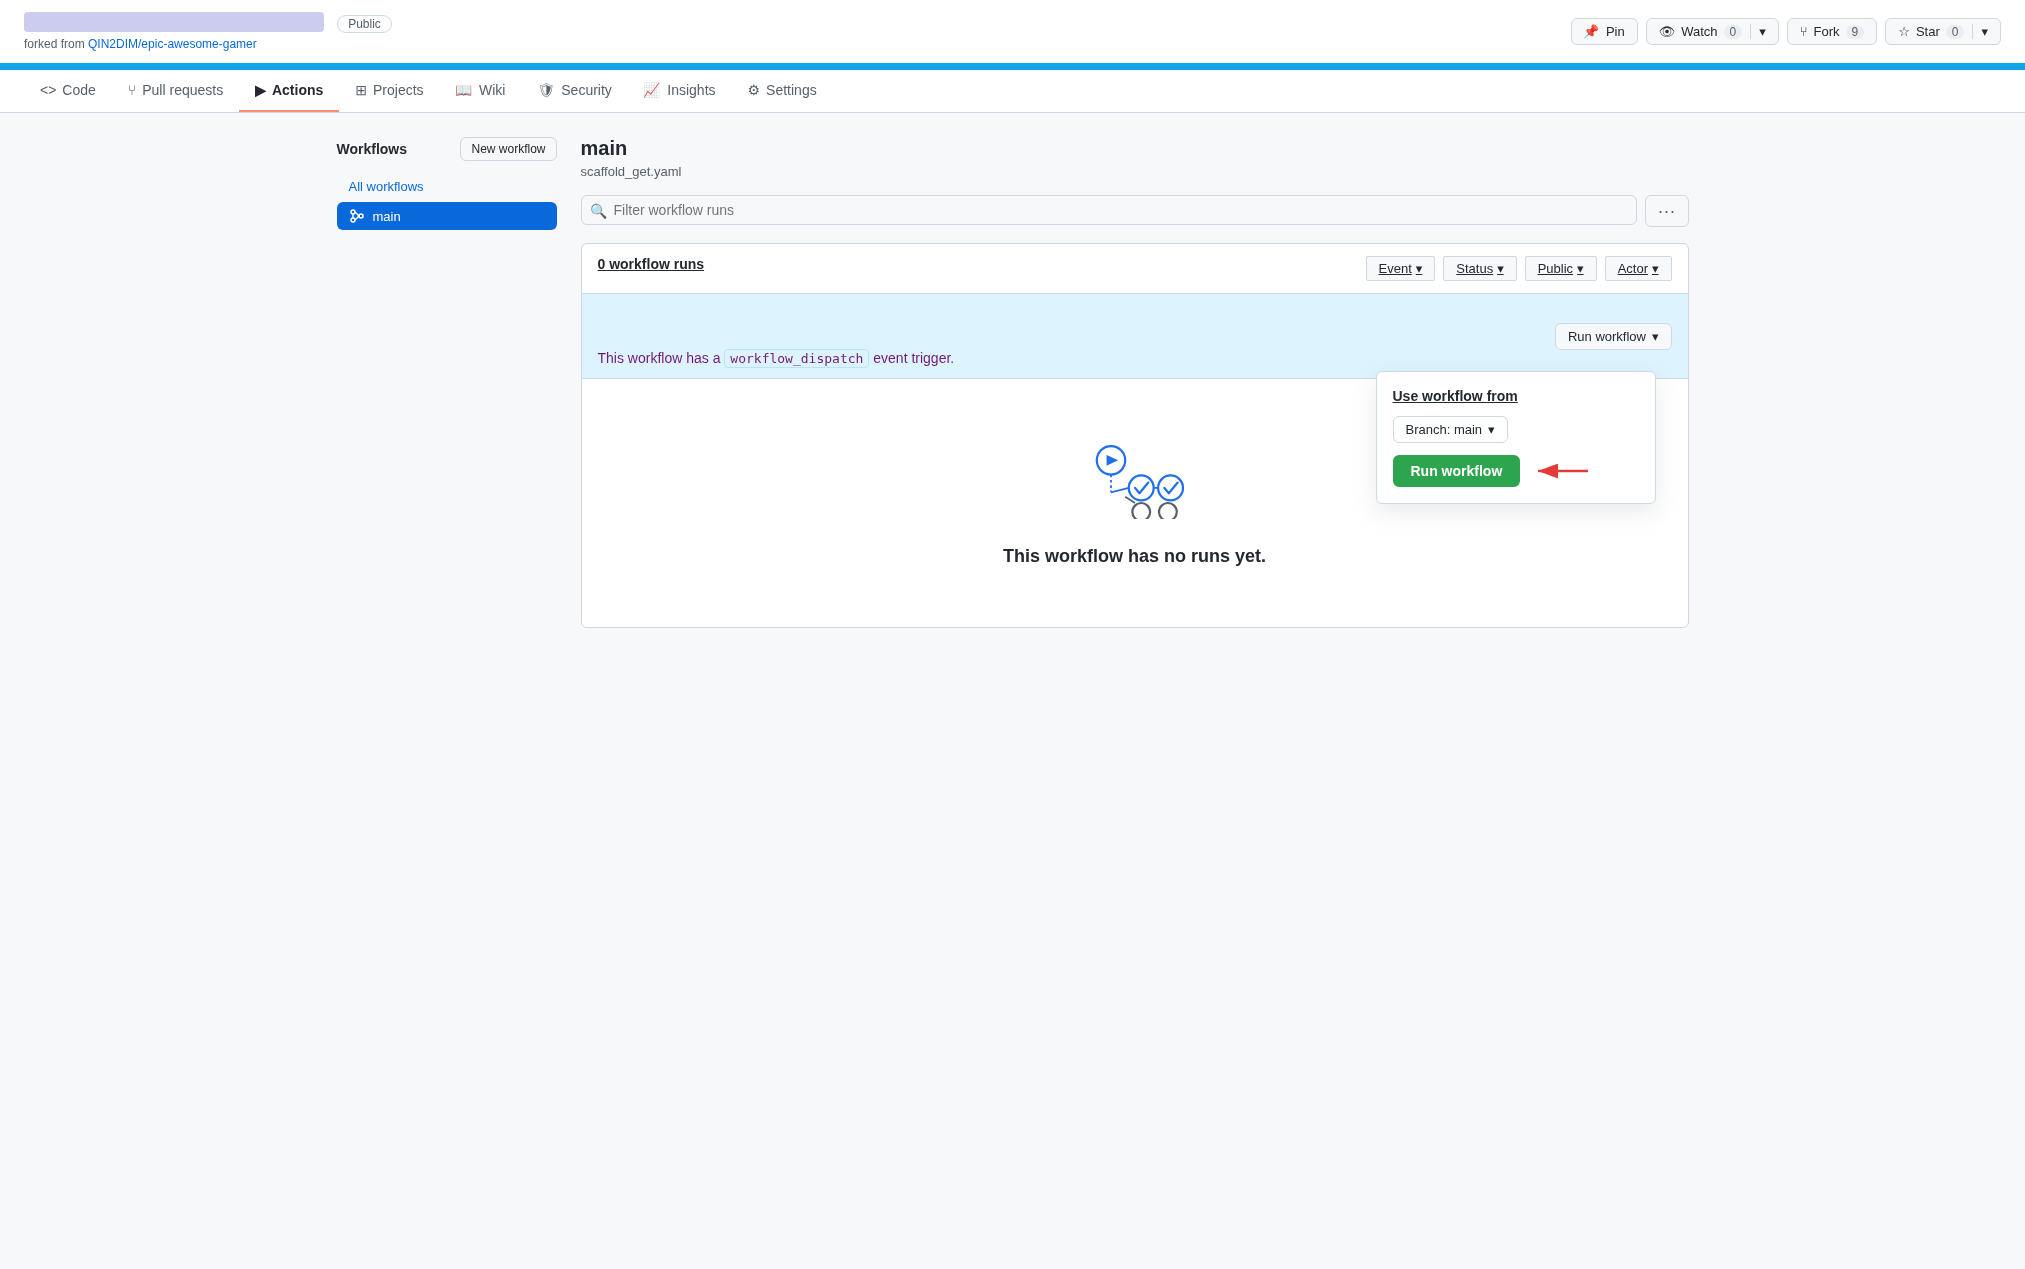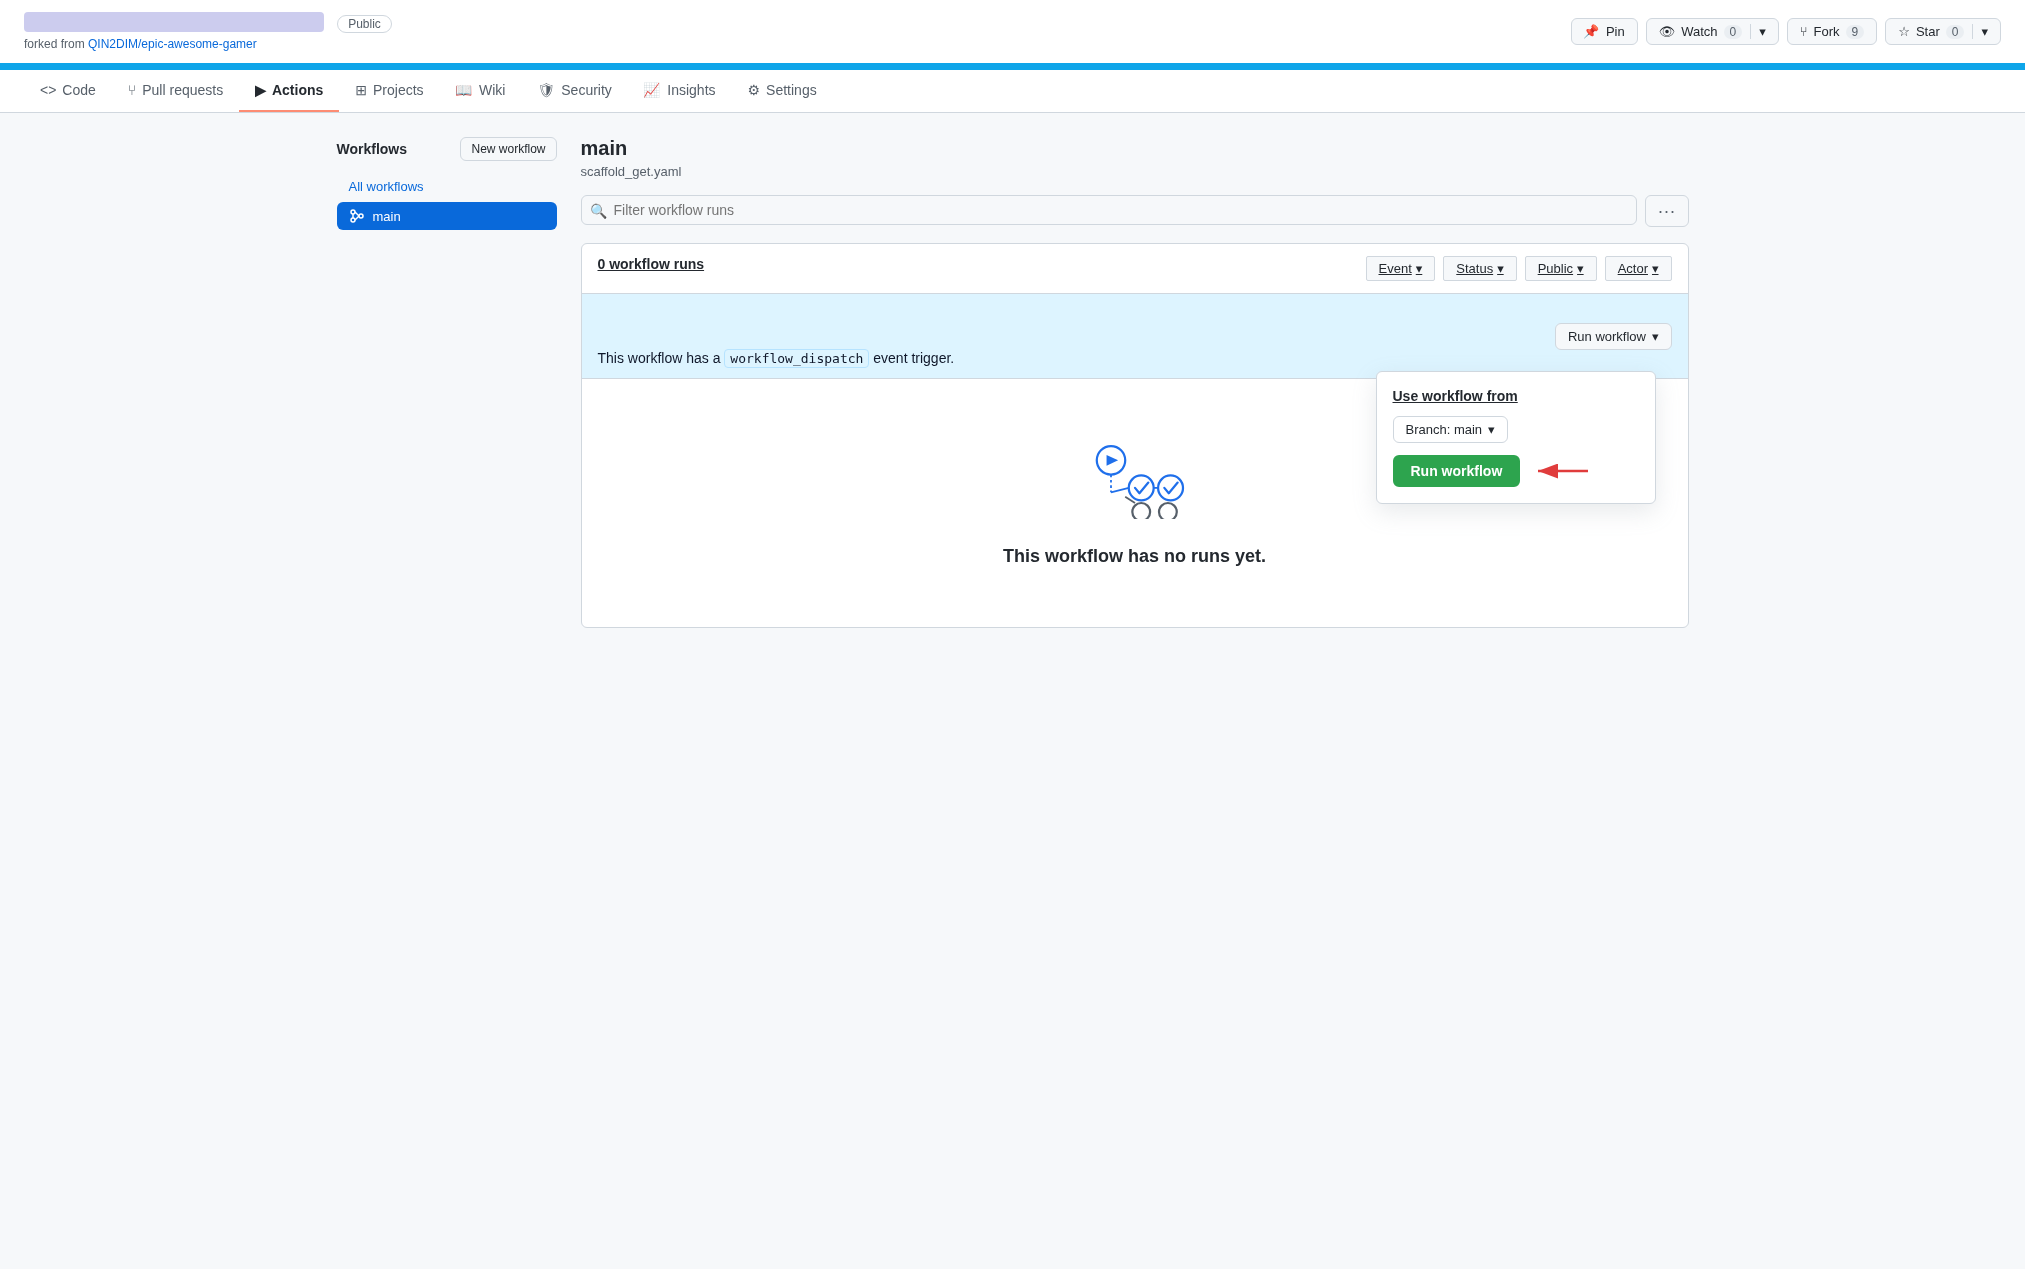"This workflow has a workflow_dispatch" .dispatch-text { color: #0f172a -> #701a75 }
